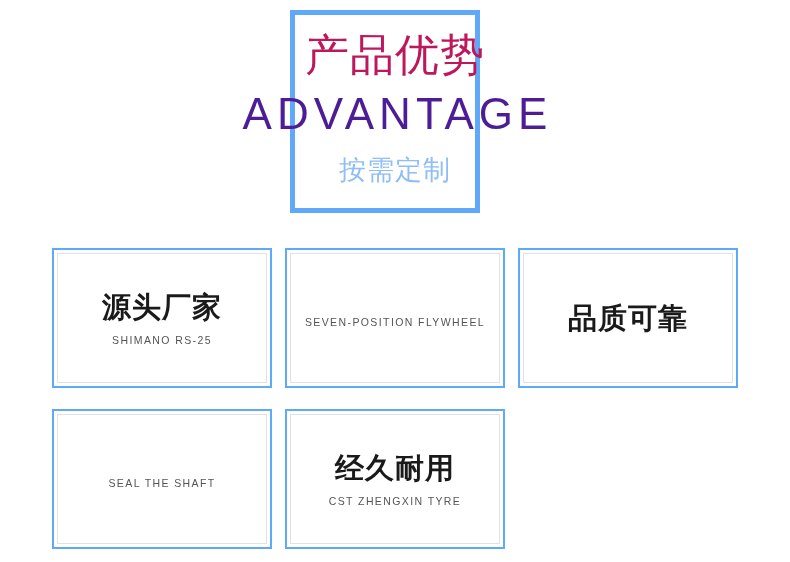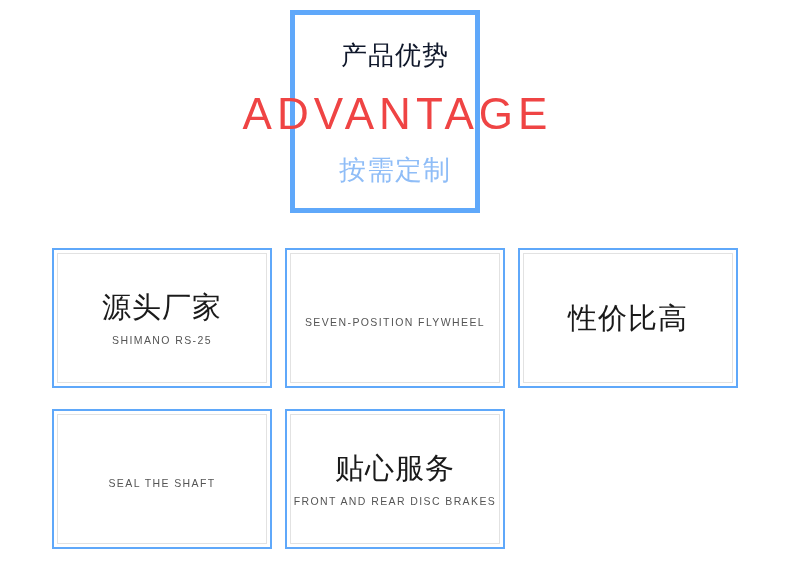"产品优势" .title-cn { color: #0f172a -> #be185d; font-size: 26px -> 44px }
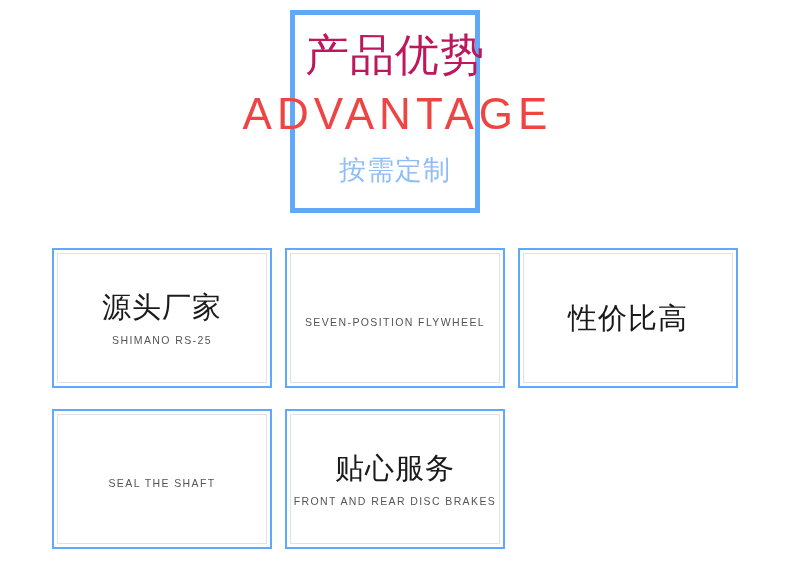"ADVANTAGE" .title-en { color: #ef4444 -> #4c1d95 }
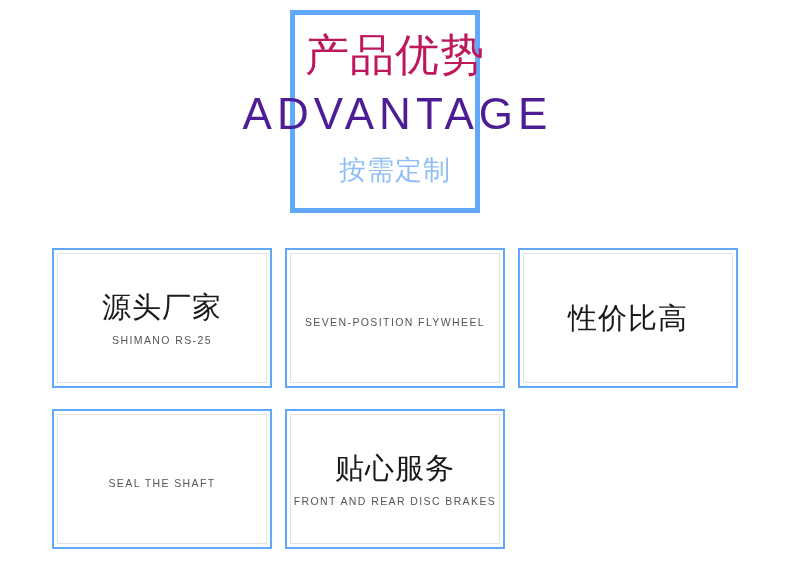"源头厂家" .card-title { font-weight: 400 -> 700 }
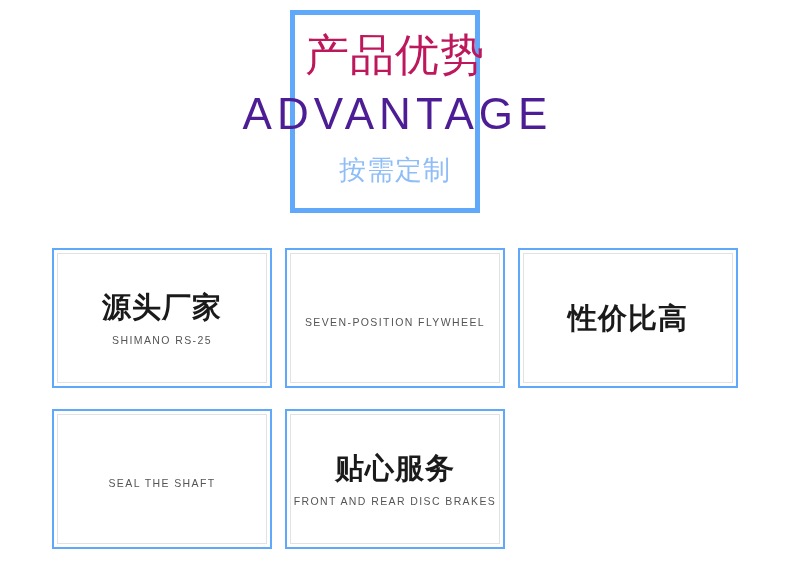"性价比高" div.card-title { text: 性价比高 -> 品质可靠 }
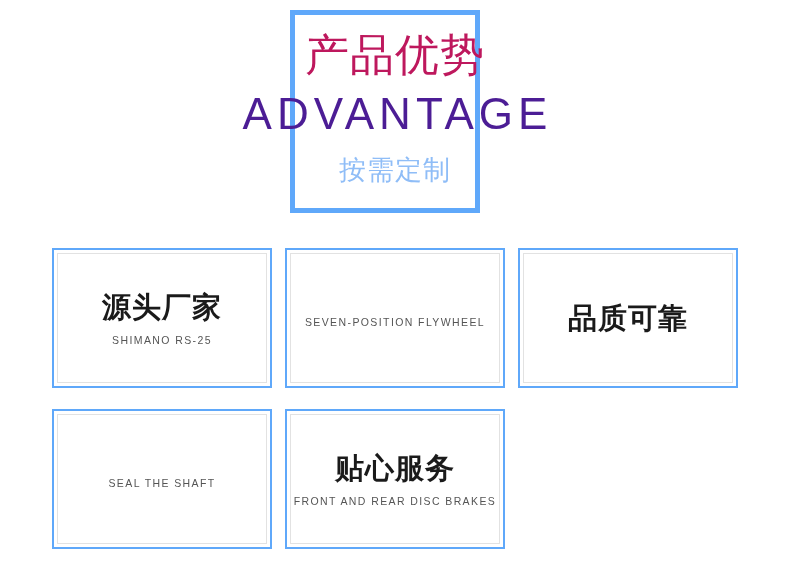"经久耐用" div.card { html: none -> <div> <div>经久耐用</div> <div>CST ZHENGXIN TYRE</div> </div> }
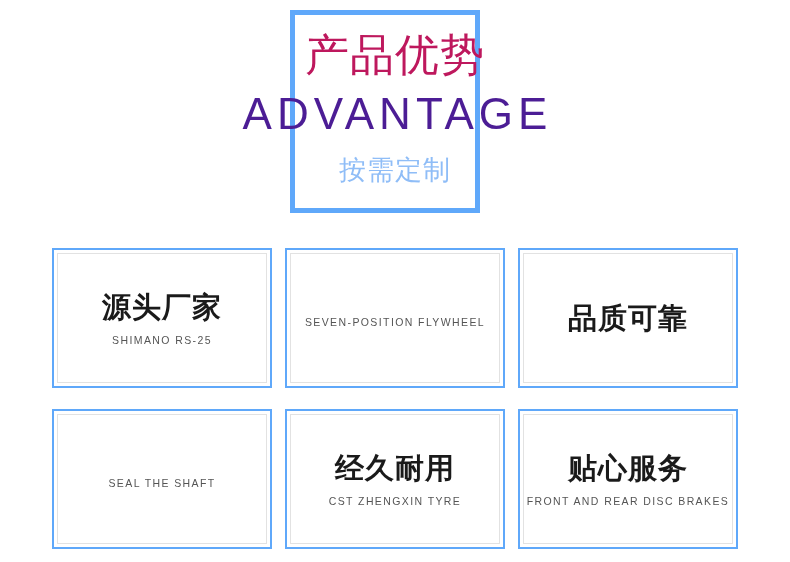"贴心服务" div.card { html: <div> <div>贴心服务</div> <div>FRONT AND REAR DISC BRAKES</div> </div> -> none }
